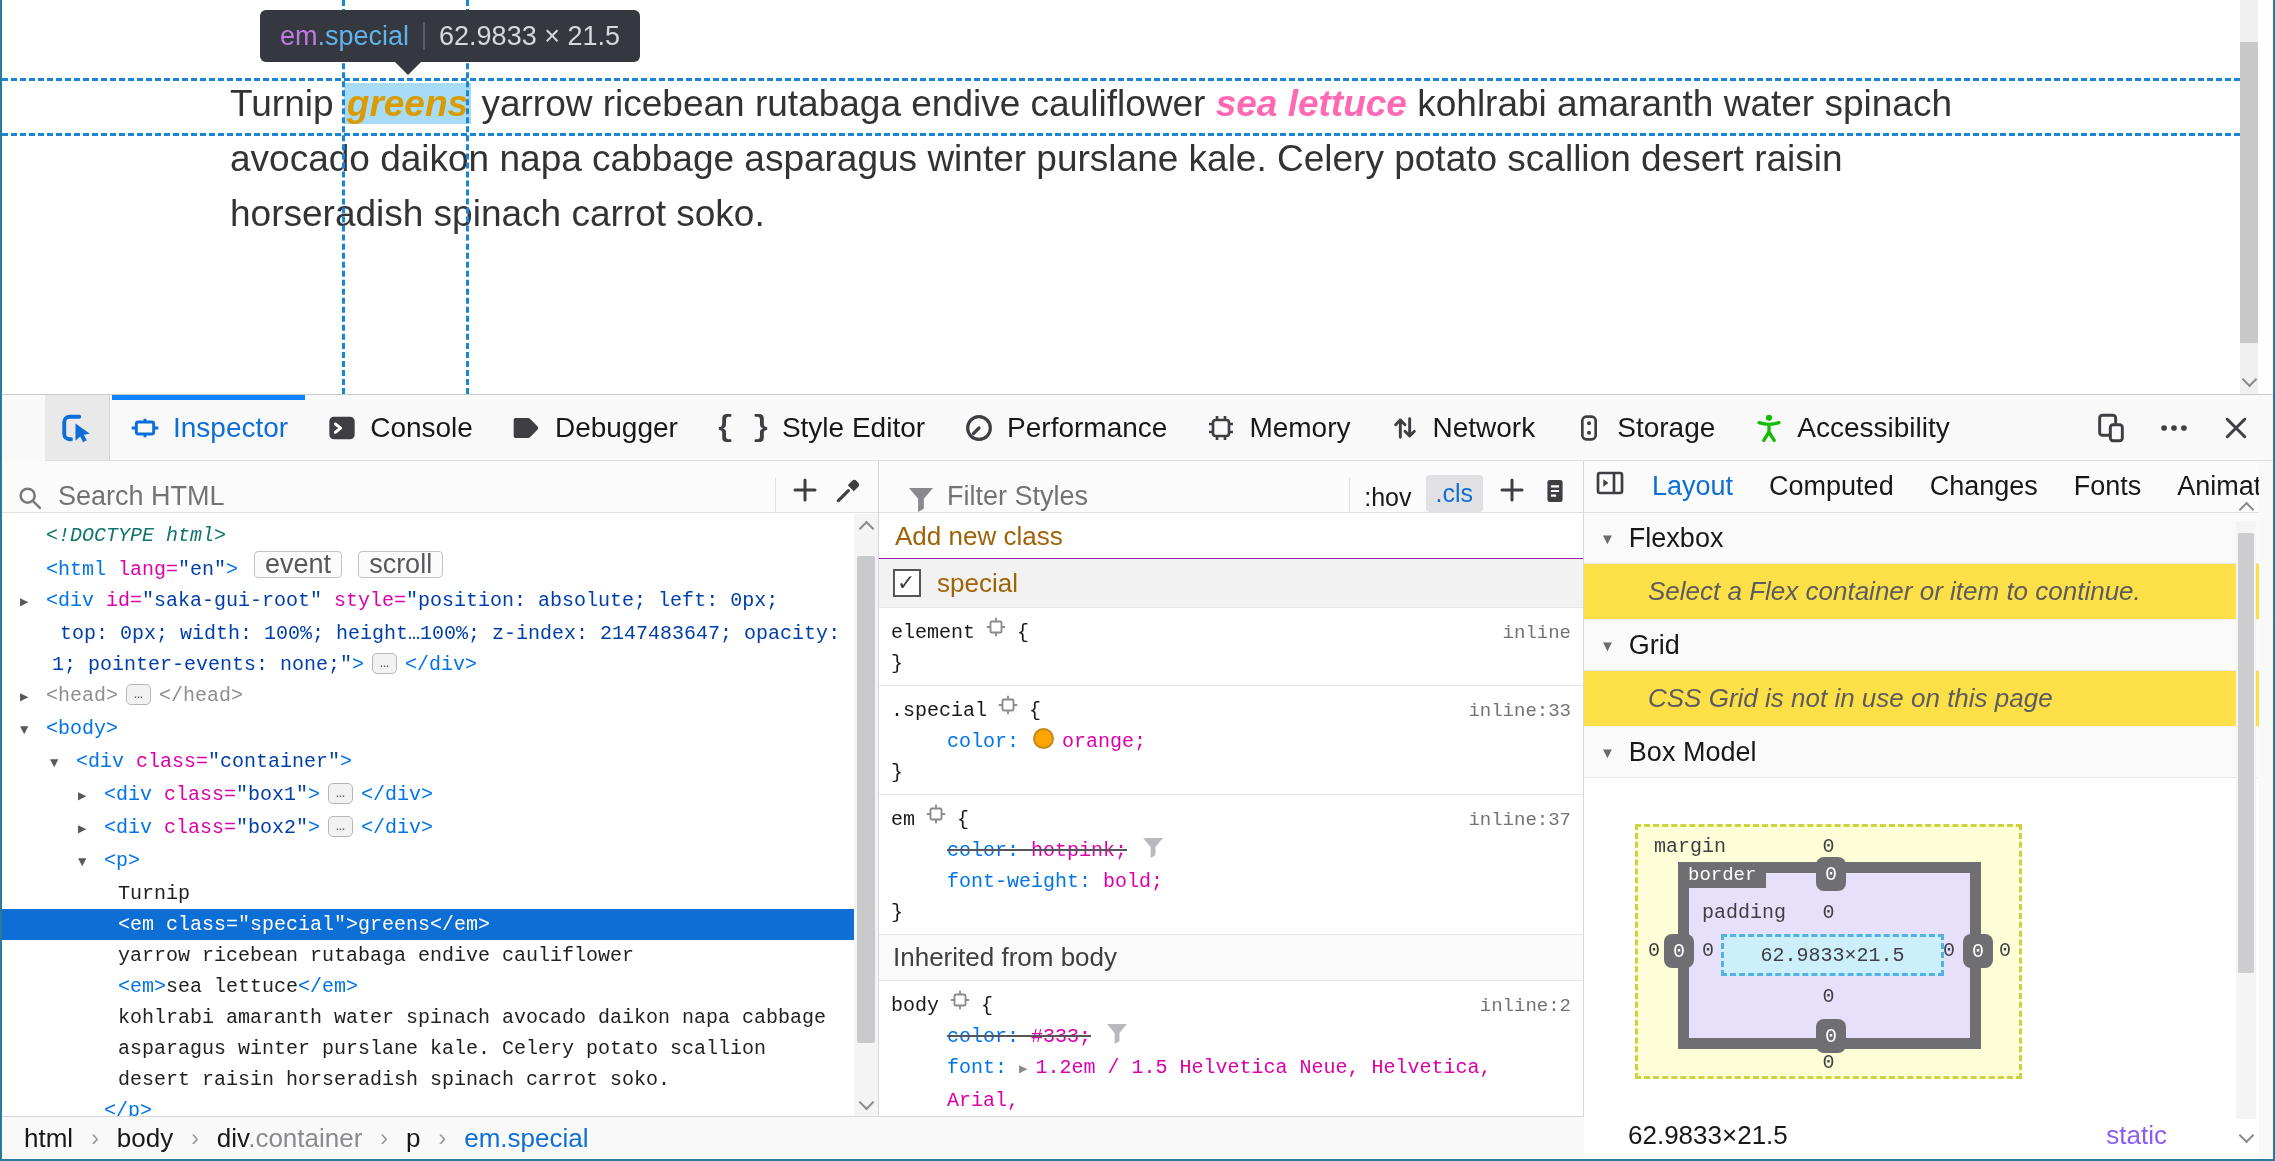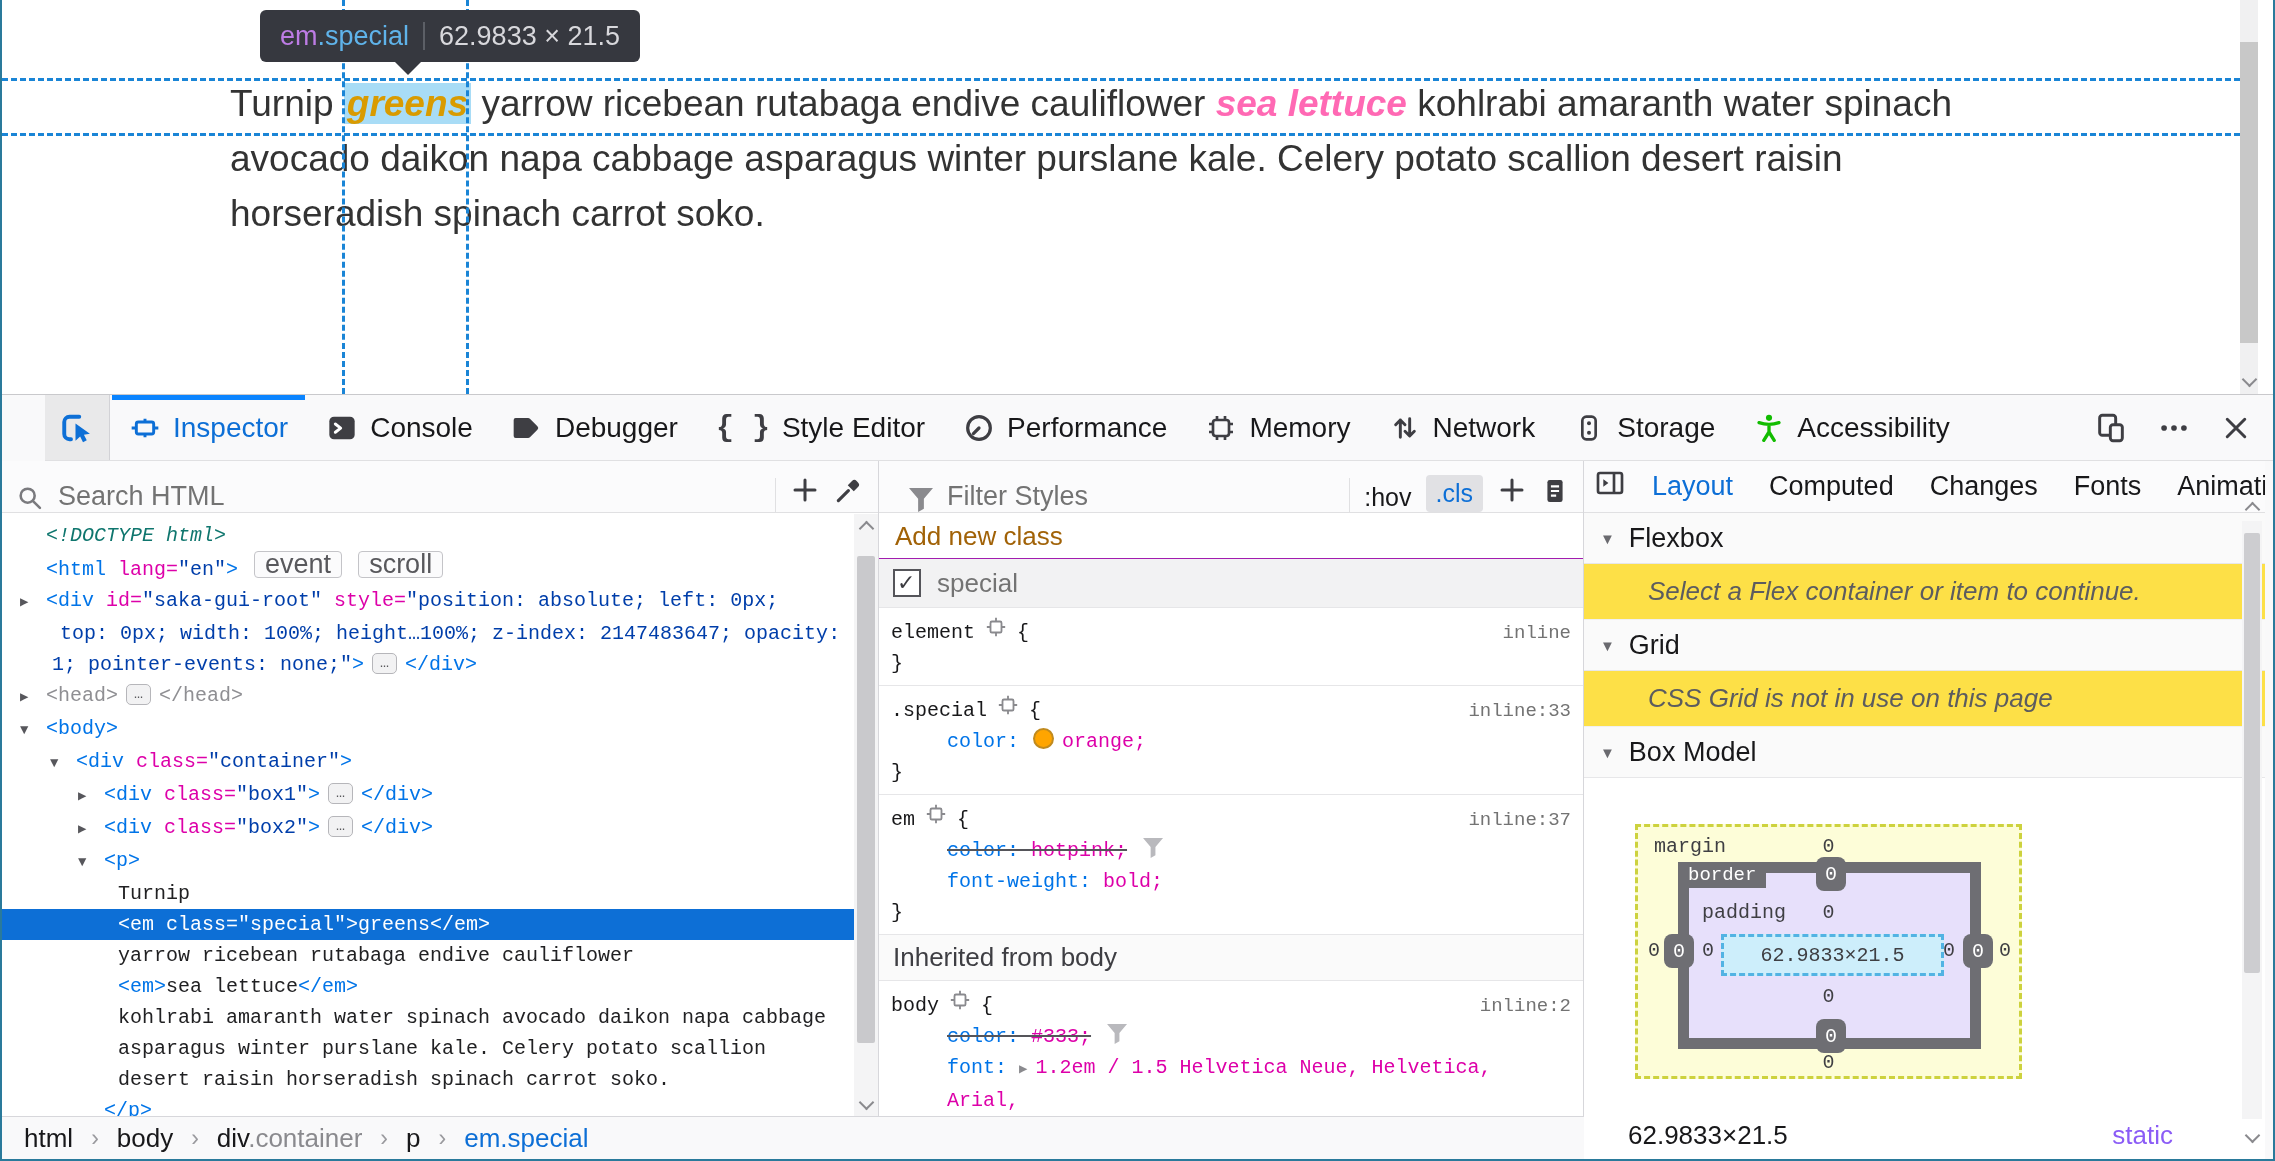"Layout" #p-right { right: 8px -> 14px }
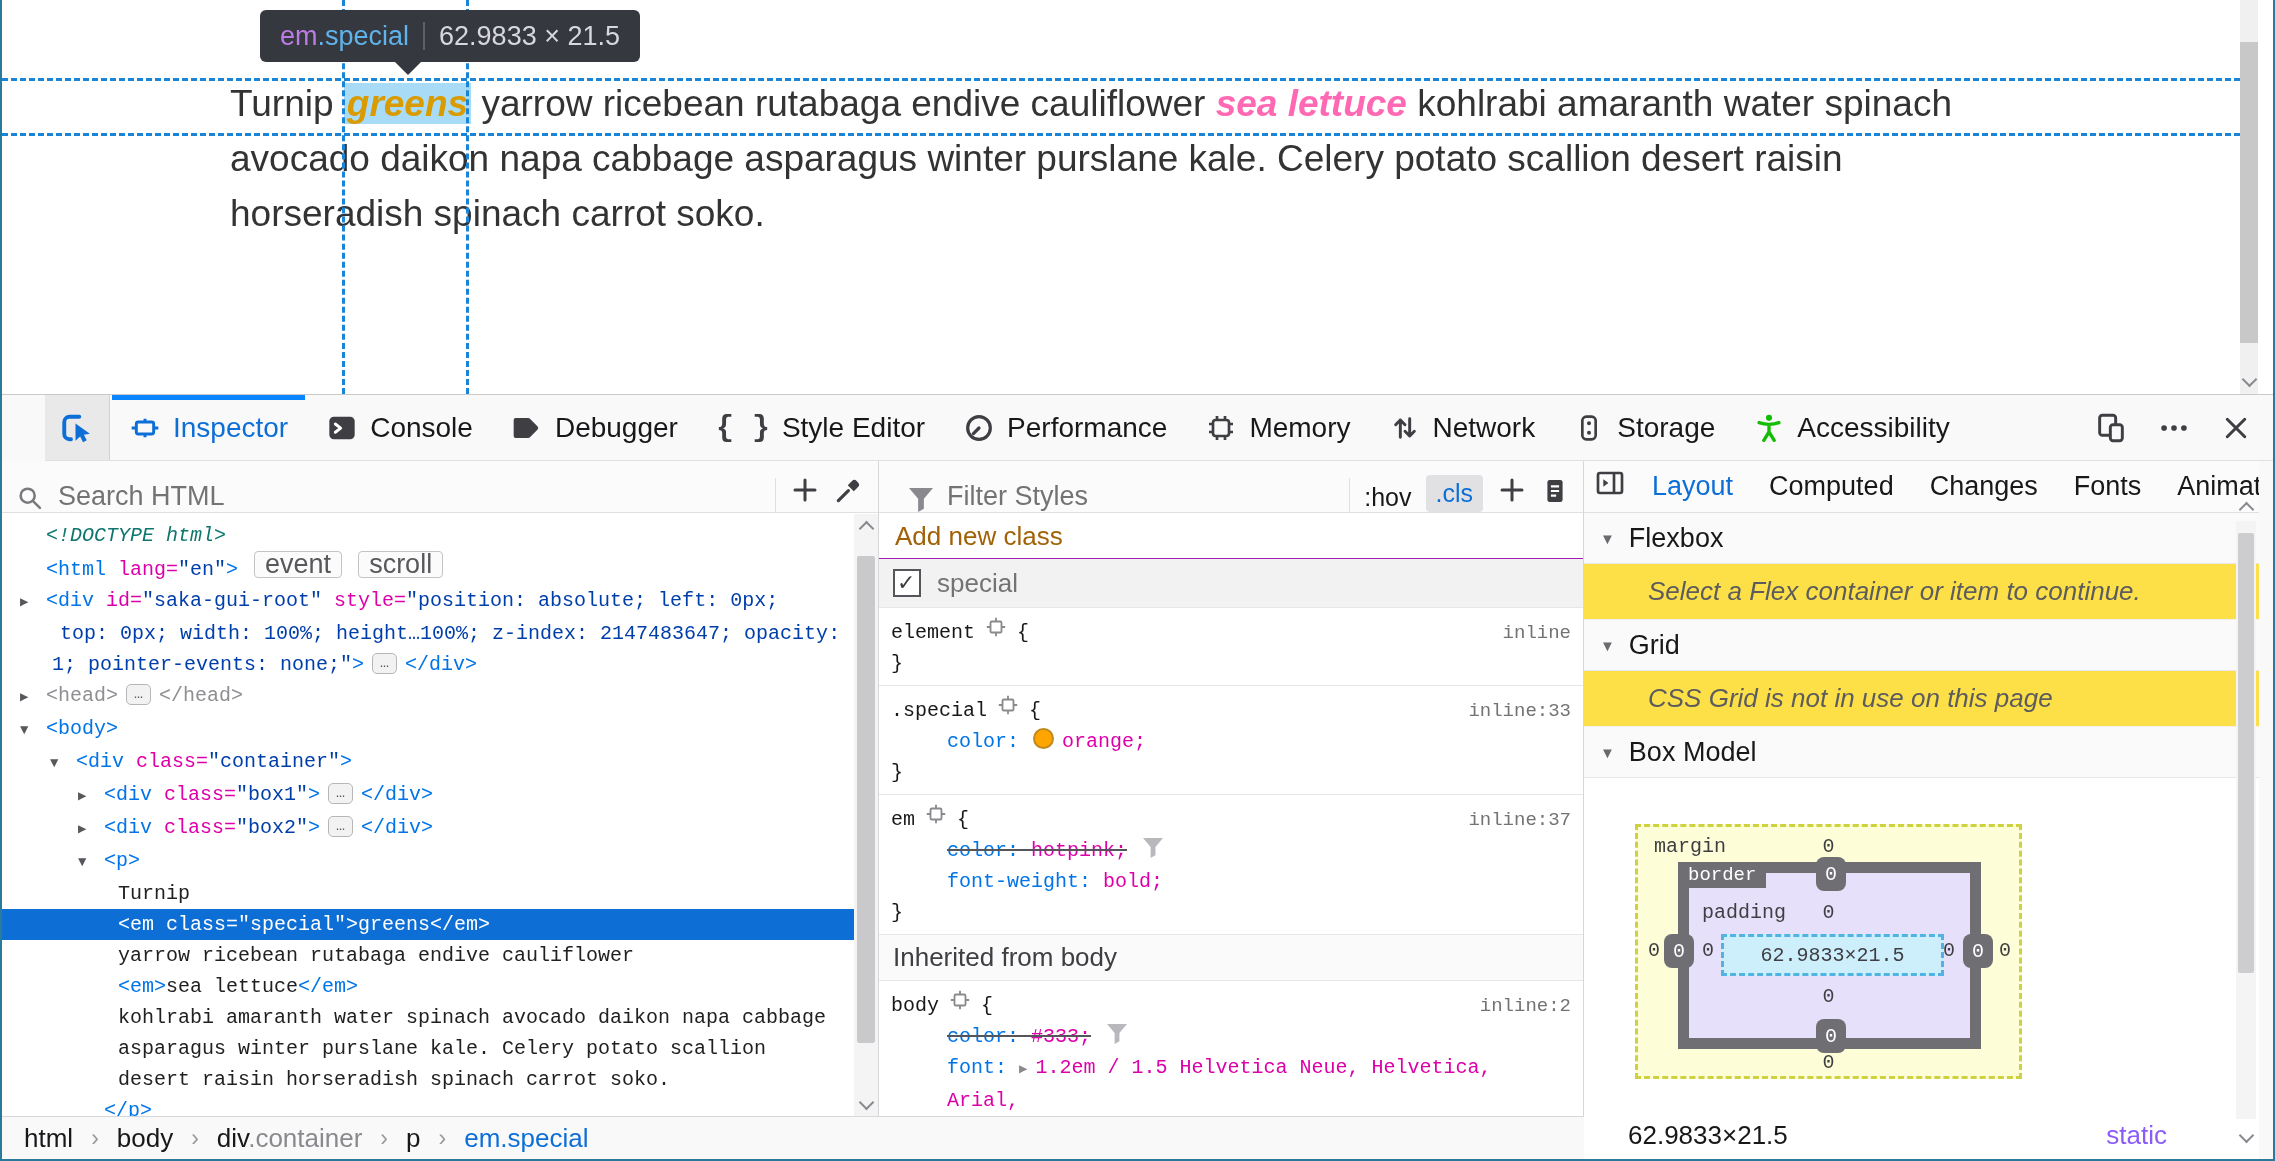"special" .clsrow { color: #737373 -> #a16207 }
